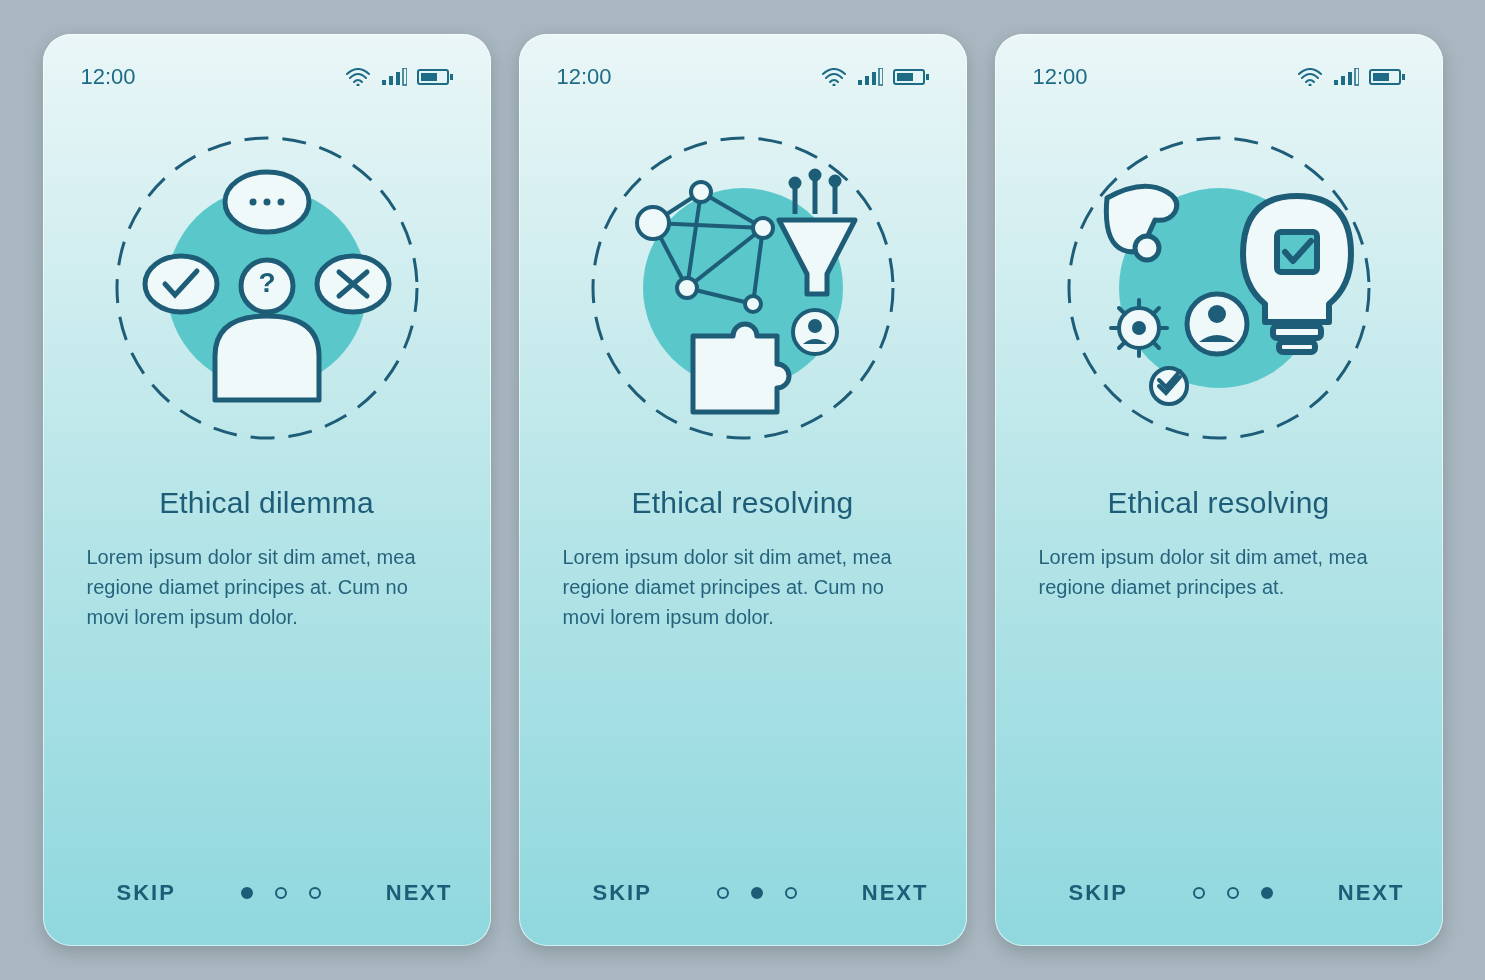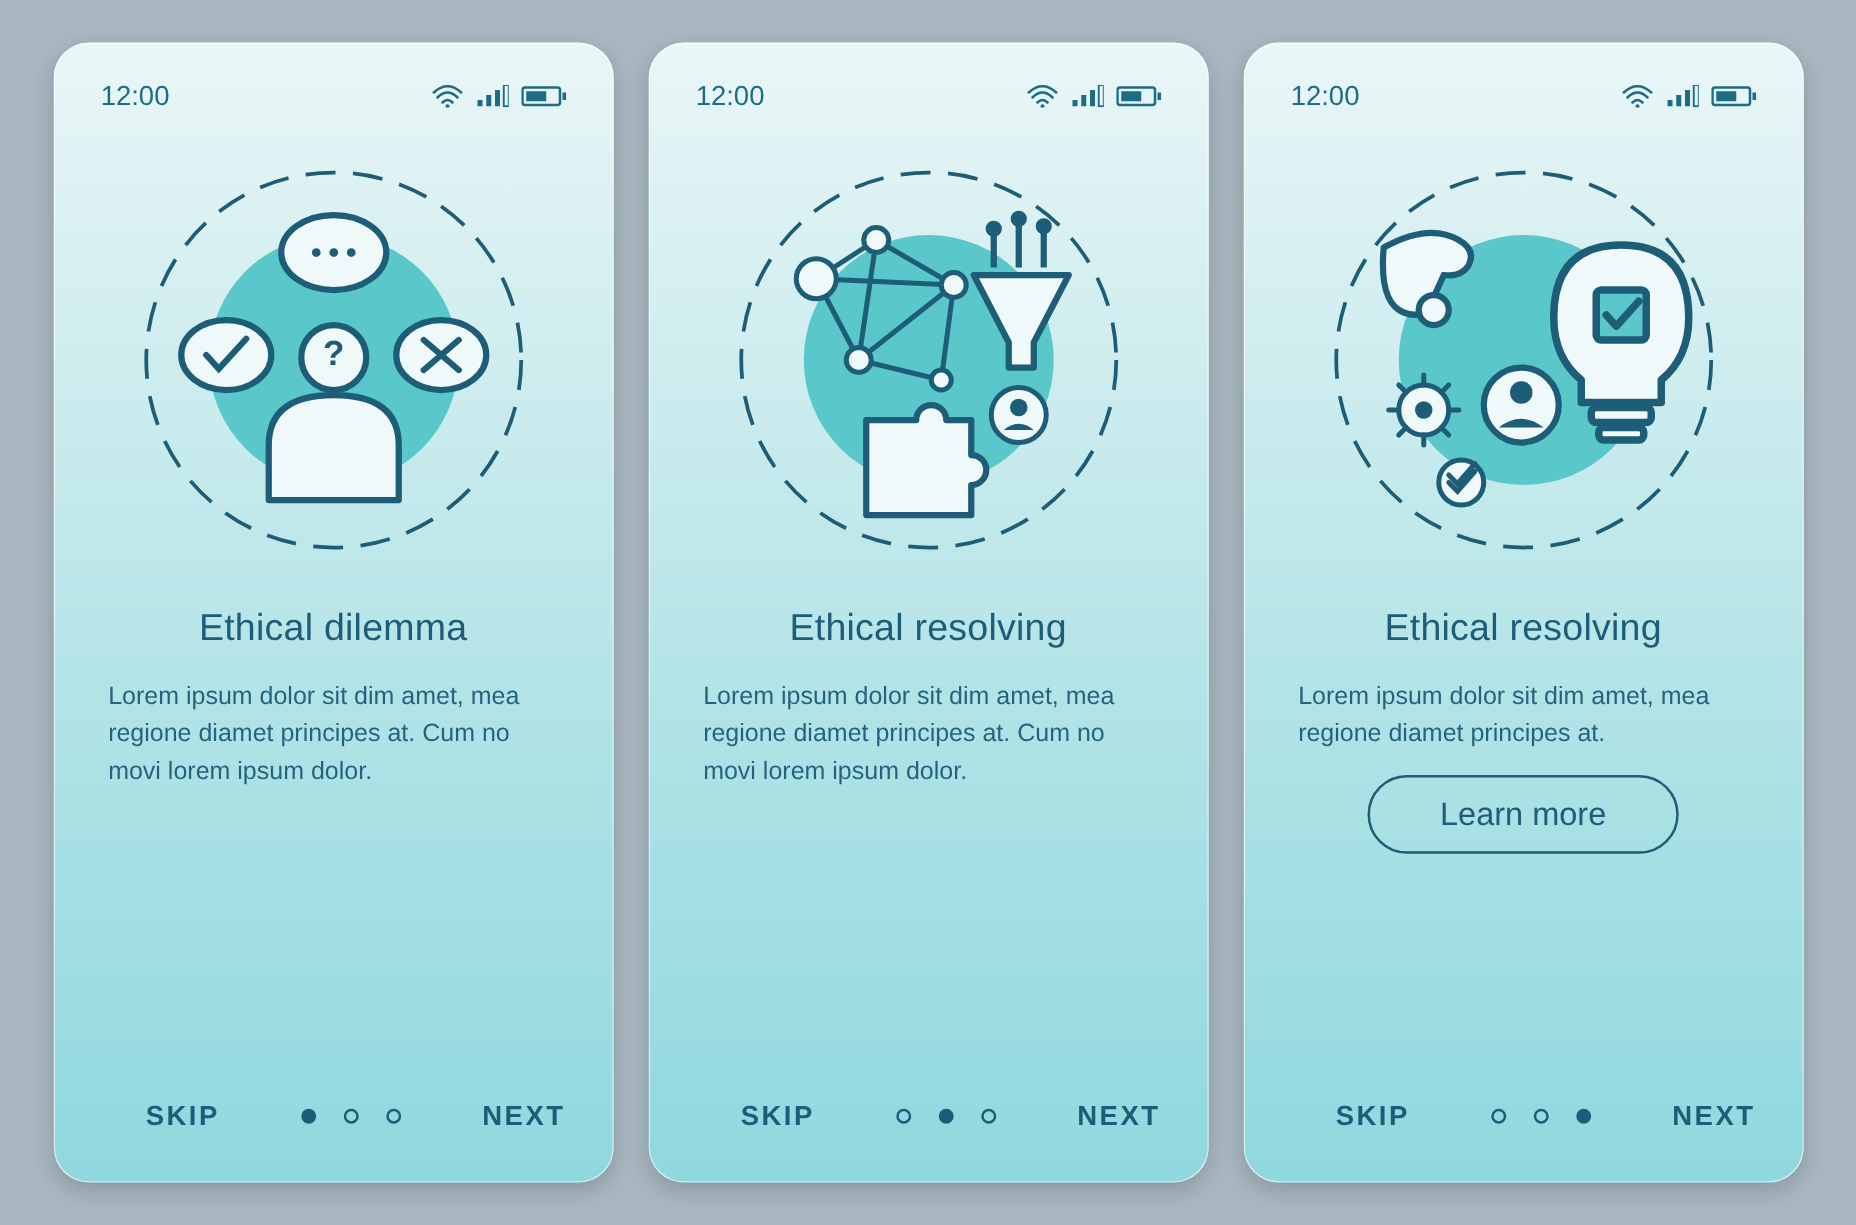"Learn more" button.learn-more { html: <button>Learn more</button> -> none }
